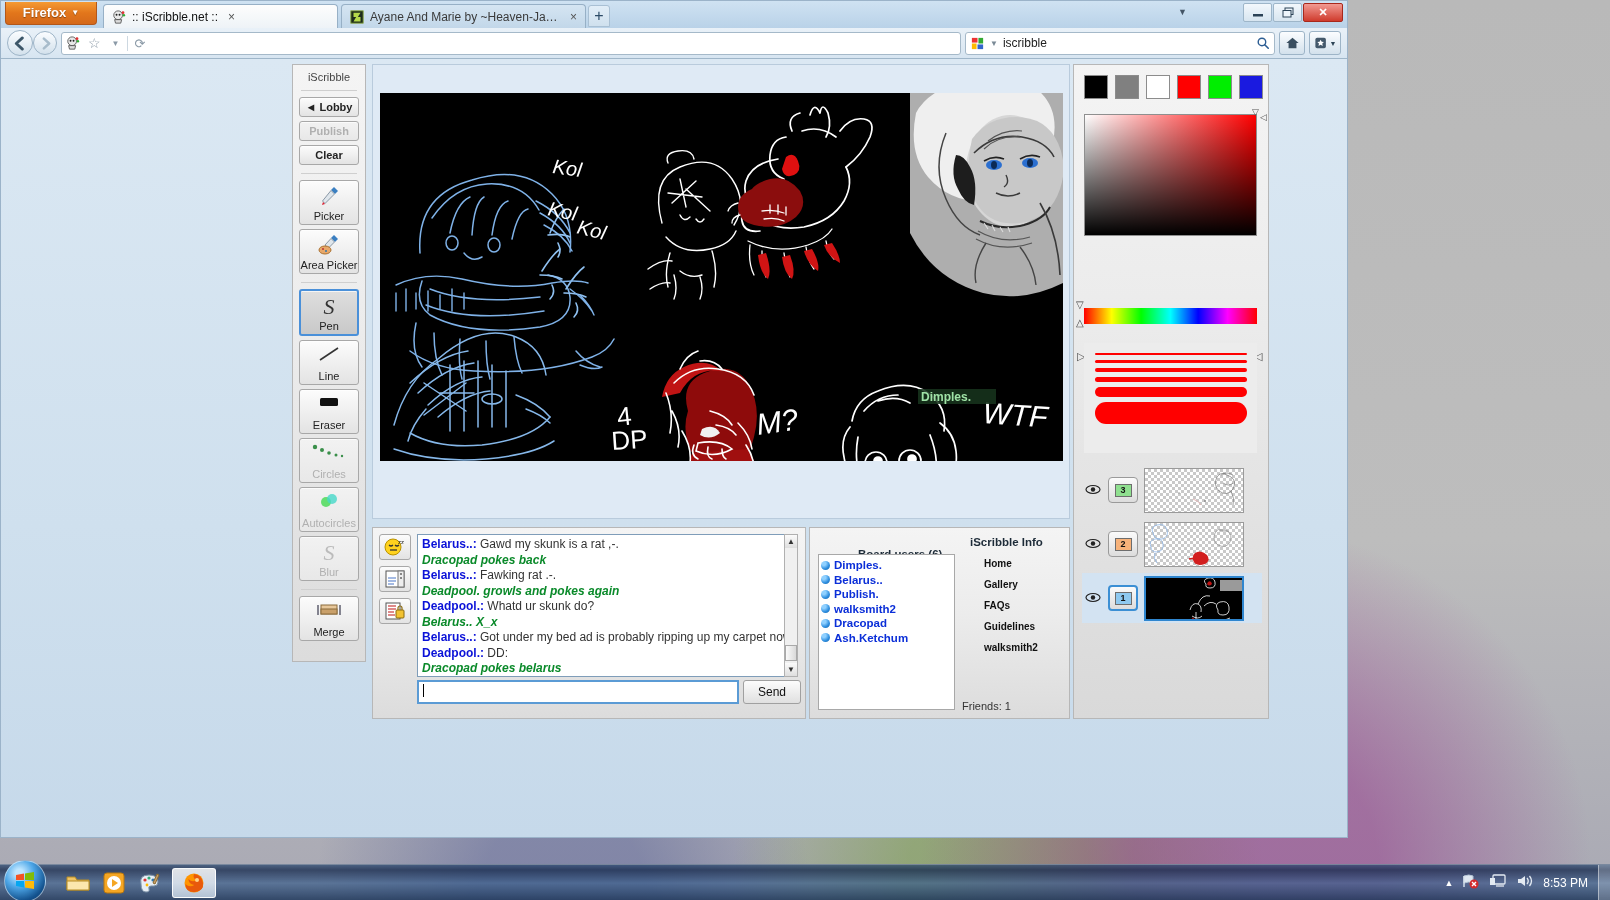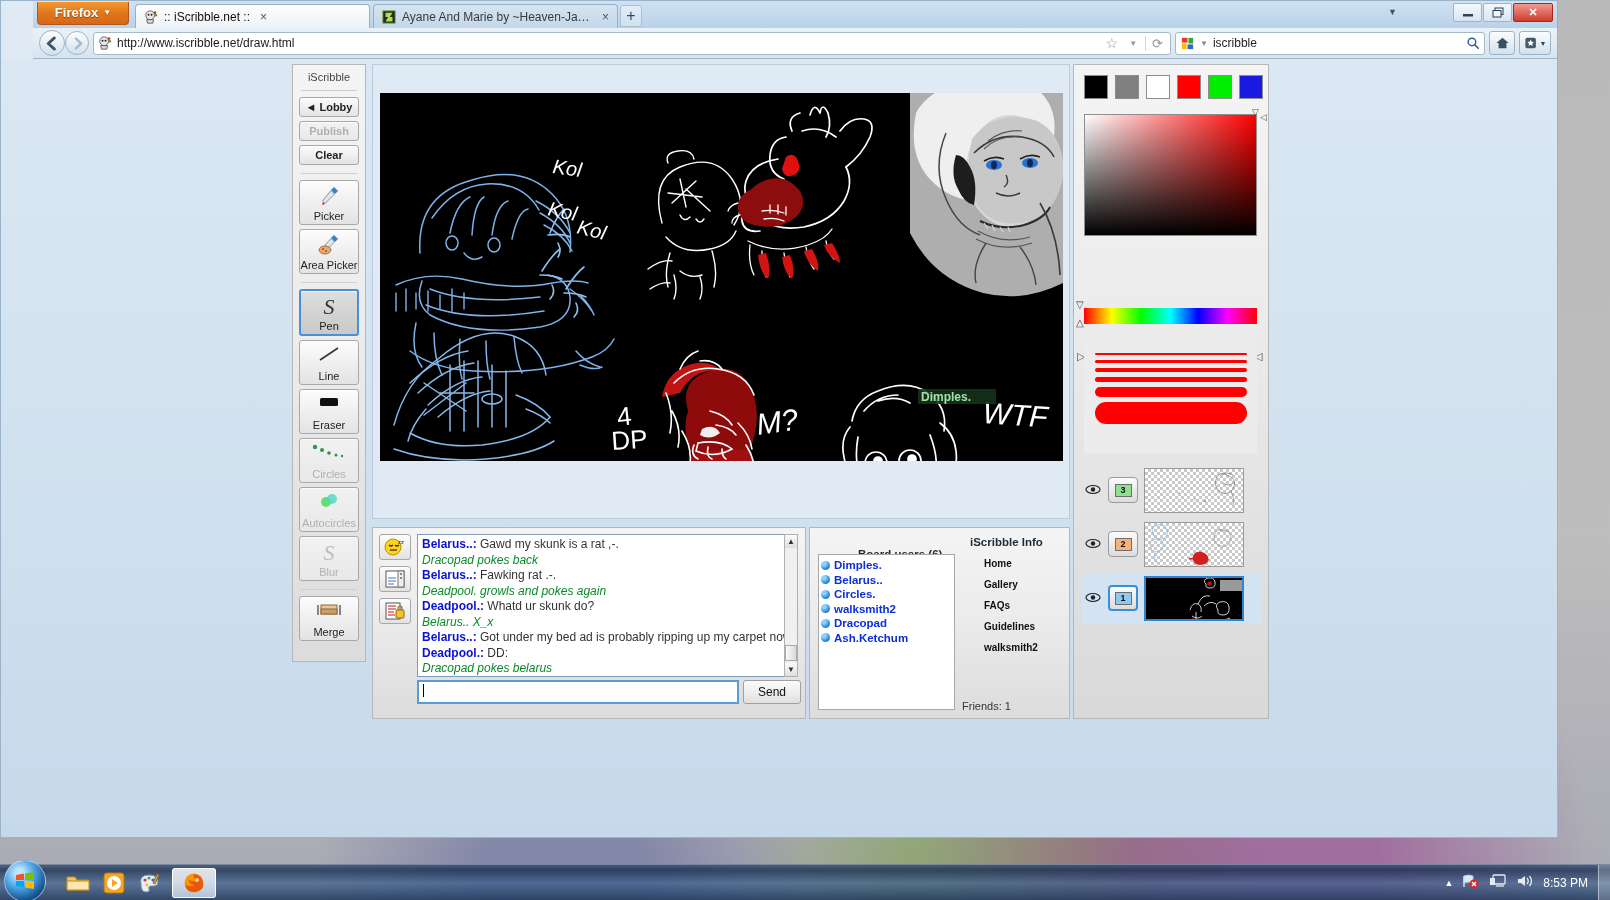"Firefox ▼" #win { padding-left: 32px -> none; width: 1558px -> 1348px }
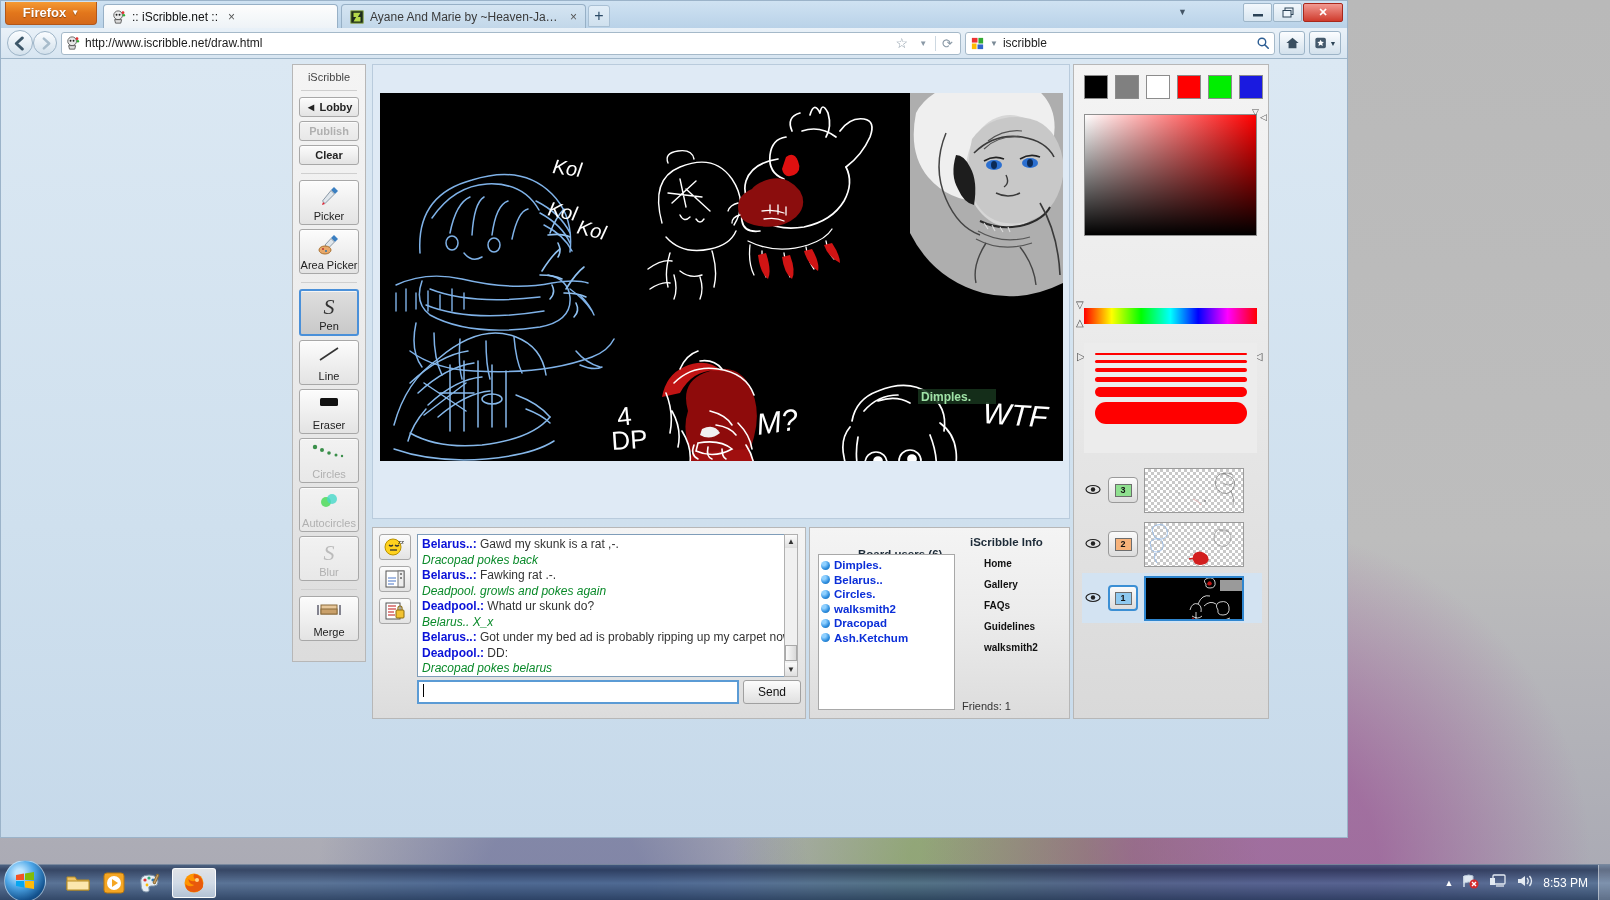"http://www.iscribble.net/draw.html" span { html: <span>http://www.iscribble.net/draw.html</span> -> none }
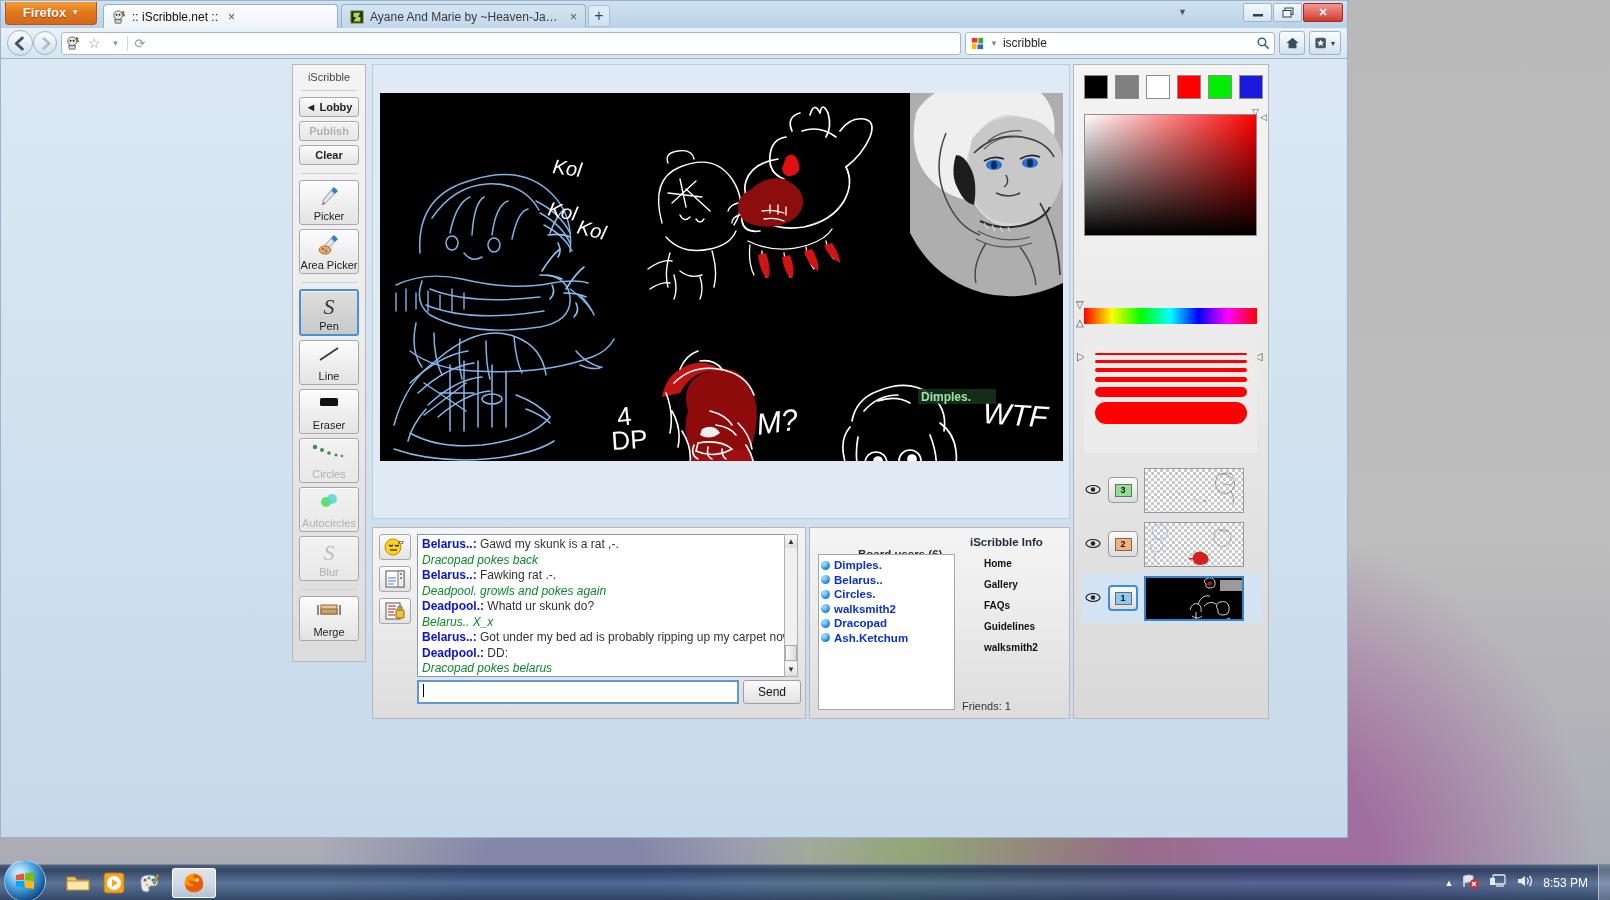"Dracopad pokes back" .emote { font-weight: normal -> bold }
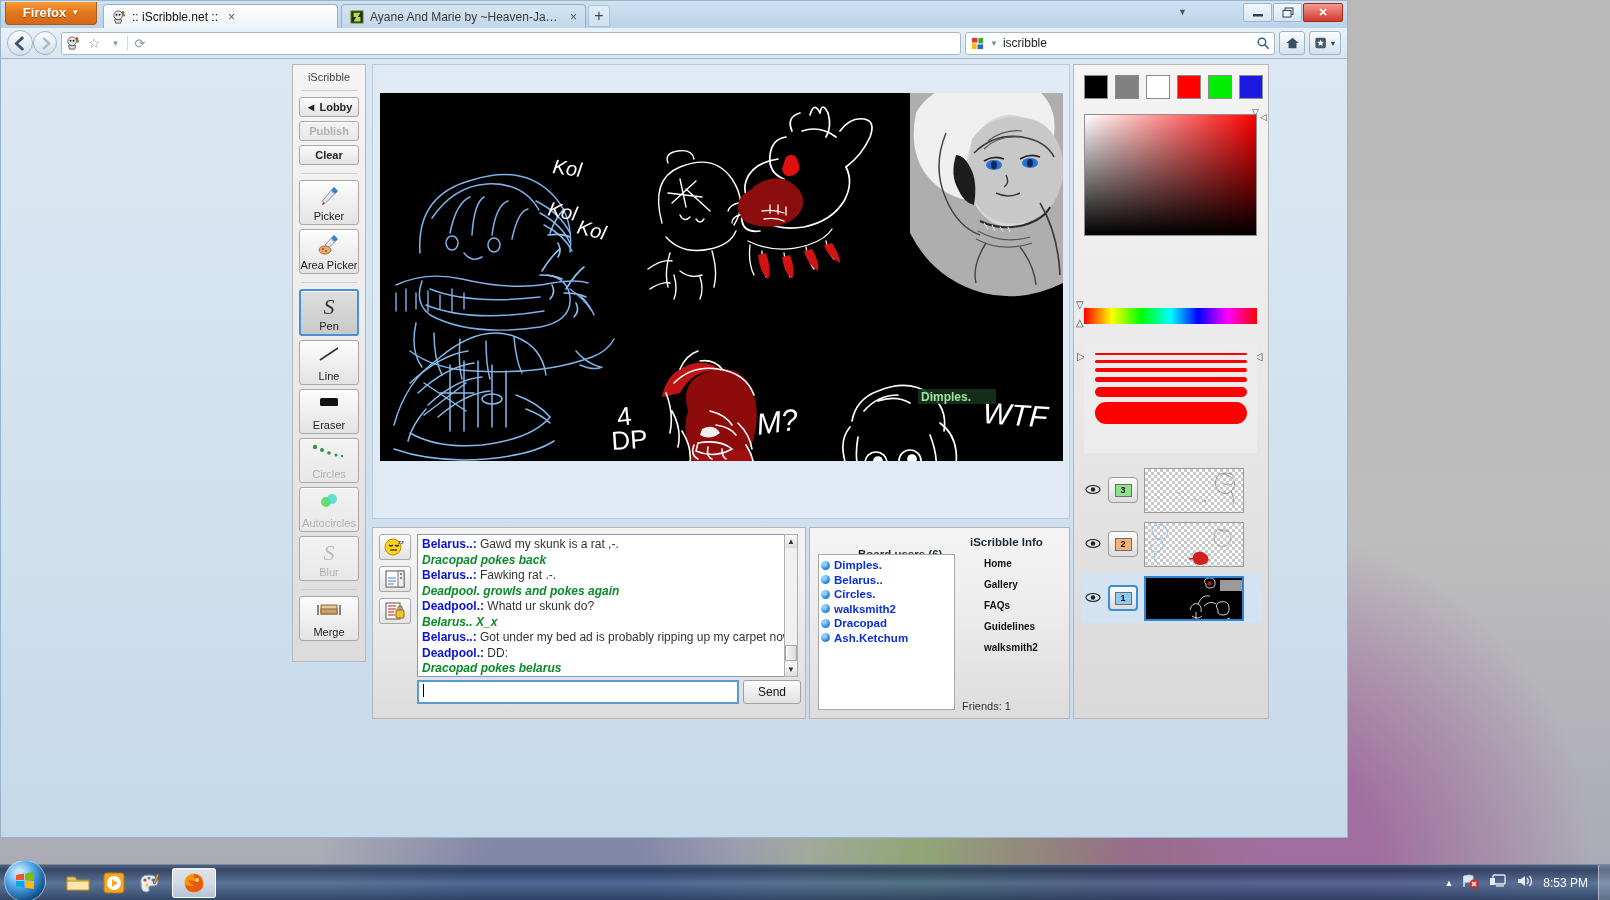"Circles." span { text: Circles -> Publish }
